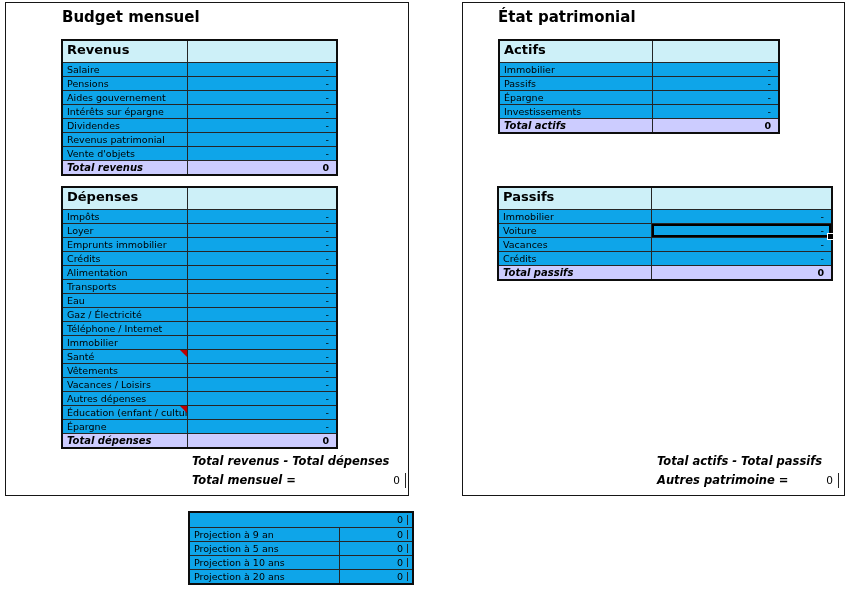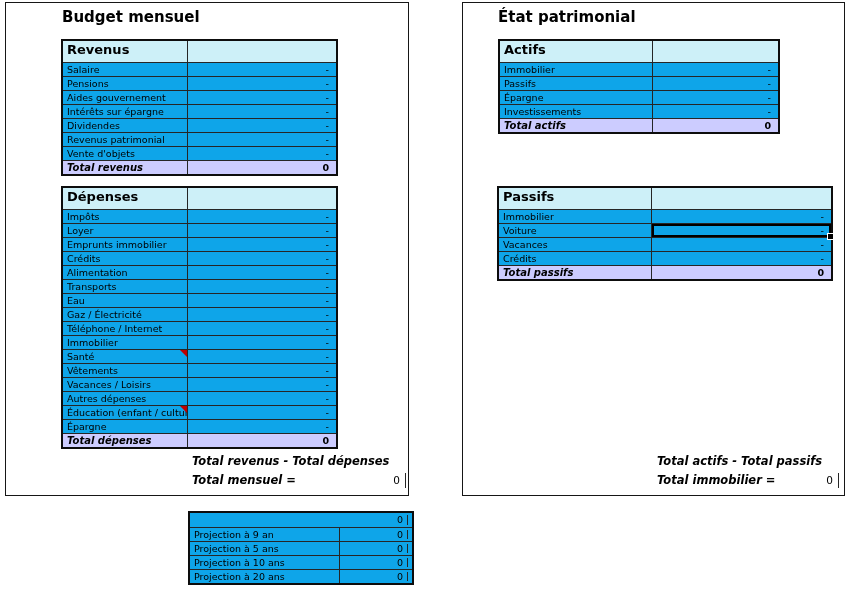"Total immobilier =" span { text: Total immobilier -> Autres patrimoine }
